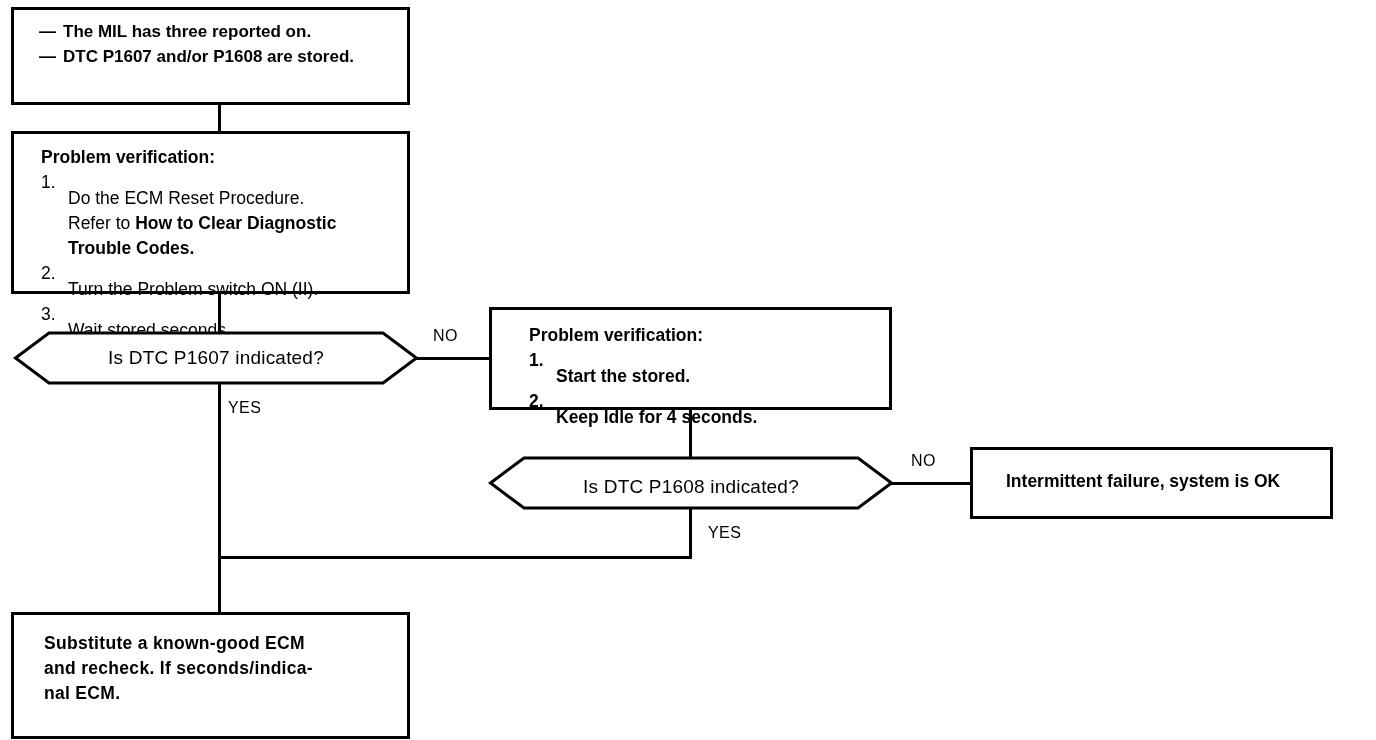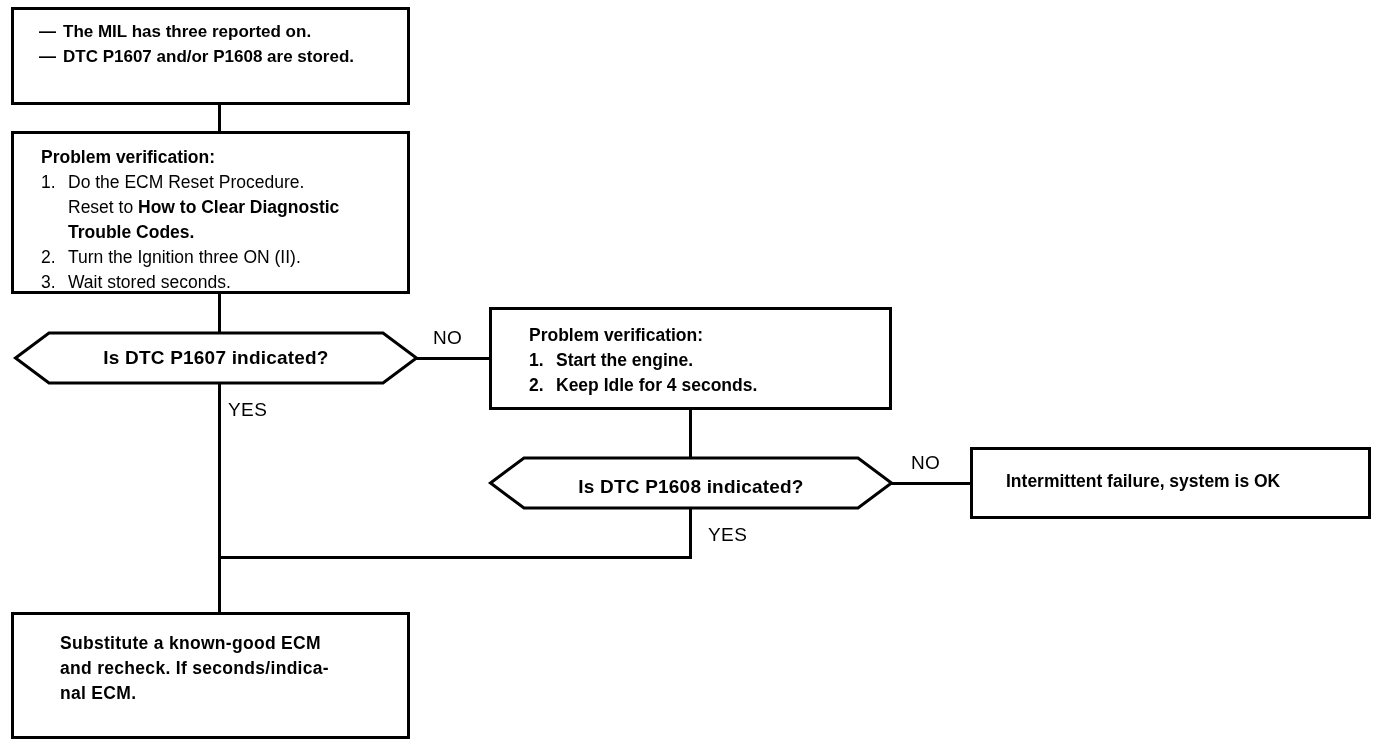"Do the ECM Reset Procedure." .numrow .ntxt { margin-top: none -> 16px }
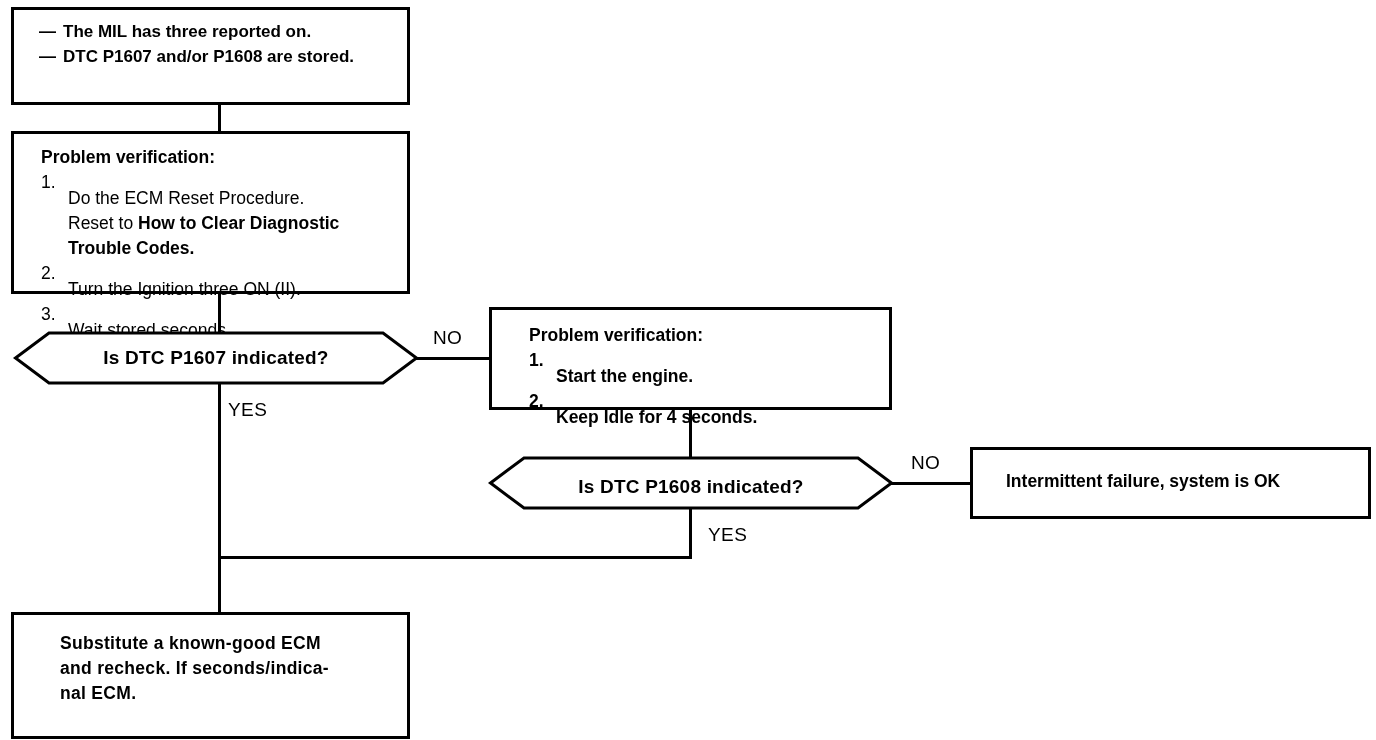"Reset to" span.reg { text: Reset -> Refer }
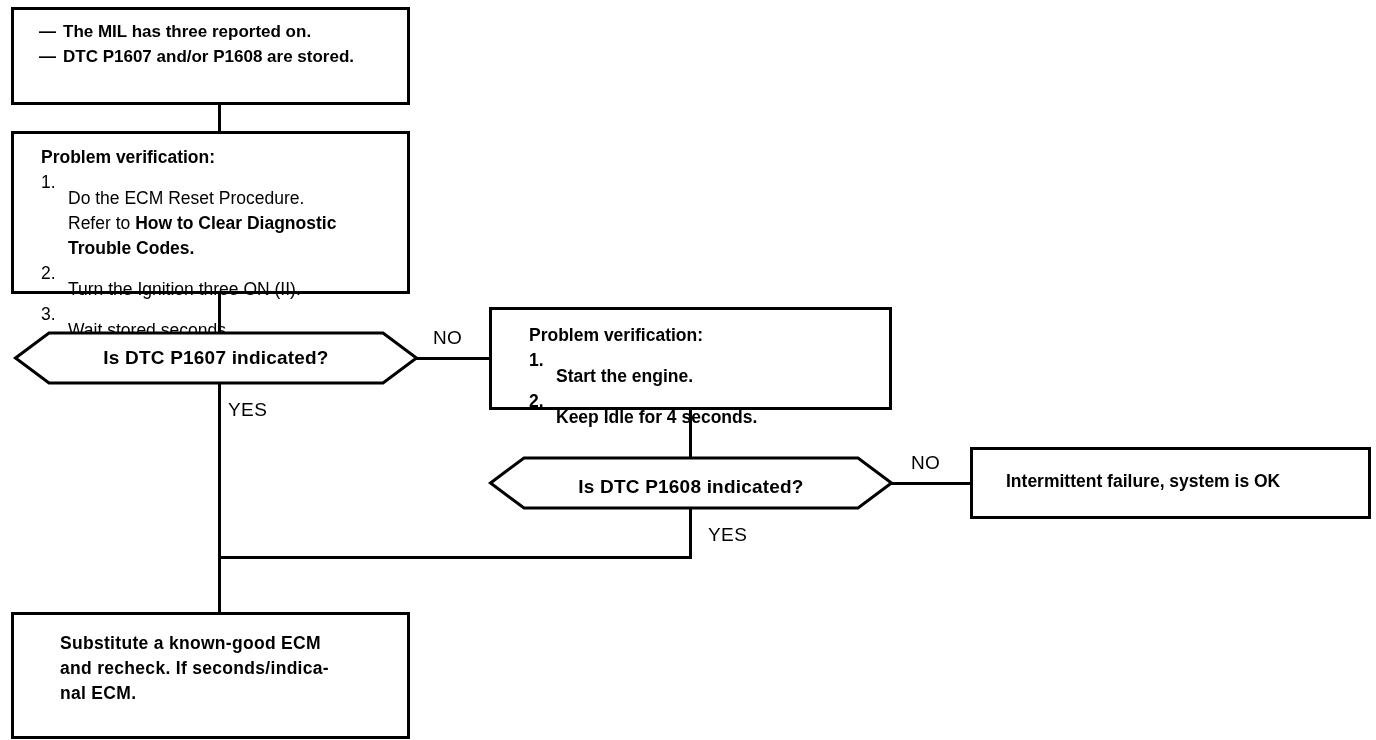"Turn the Ignition three ON" span.ntxt { text: Ignition three -> Problem switch }
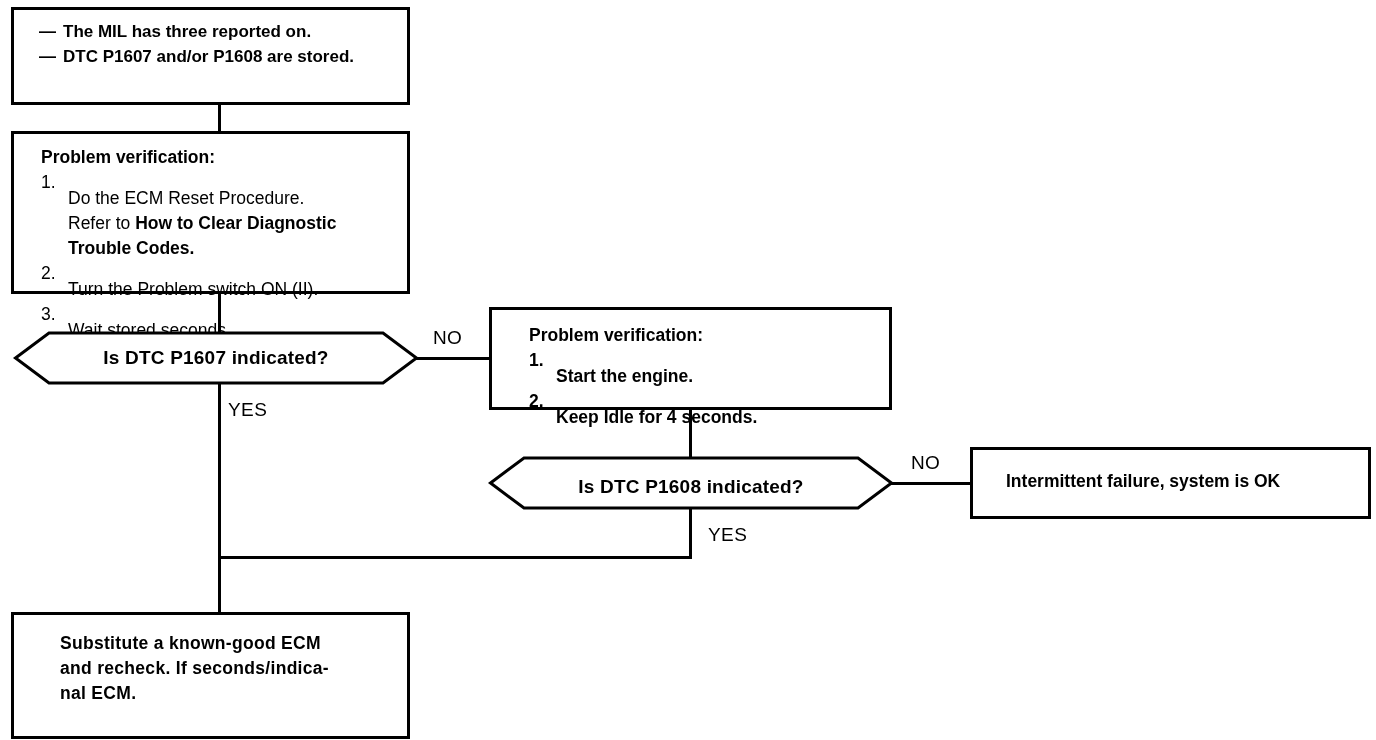"NO" .branch { font-size: 19px -> 16px }
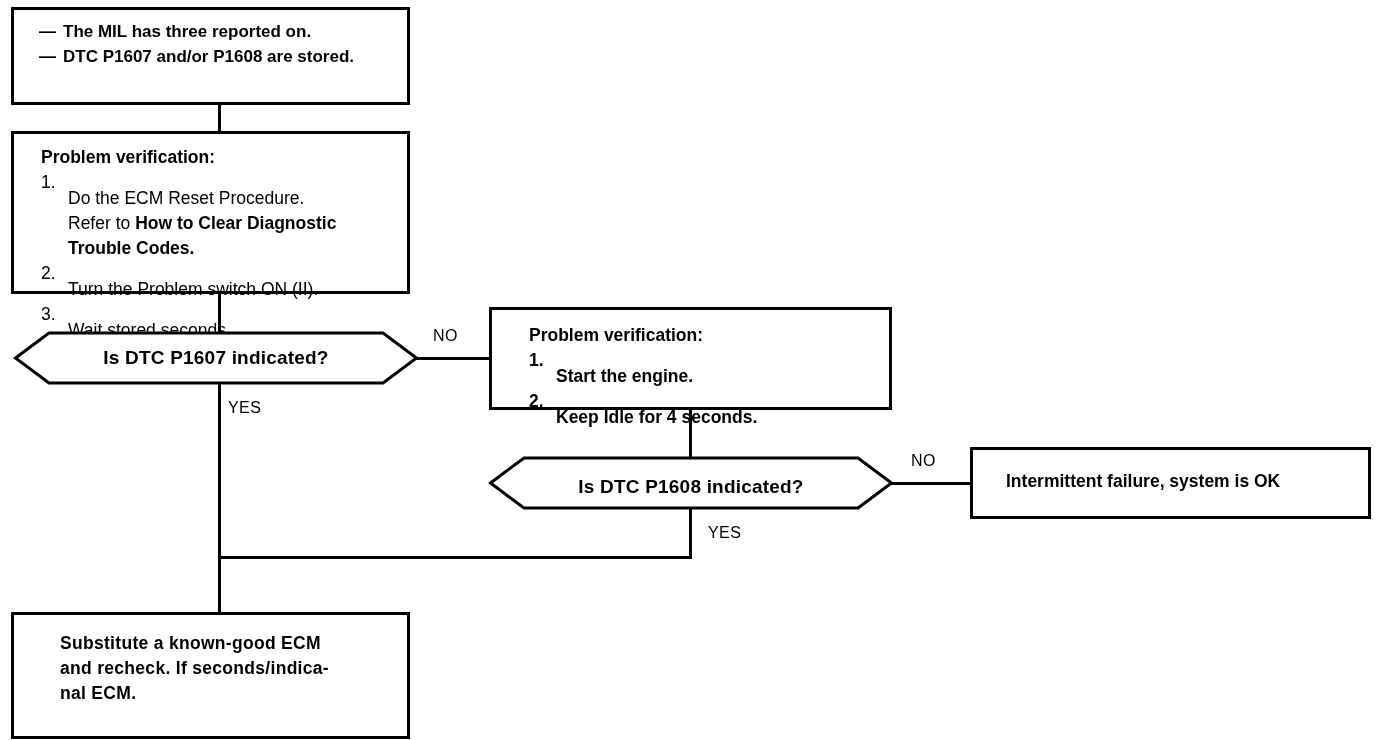"Is DTC P1607 indicated?" .hexwrap { font-weight: bold -> none }
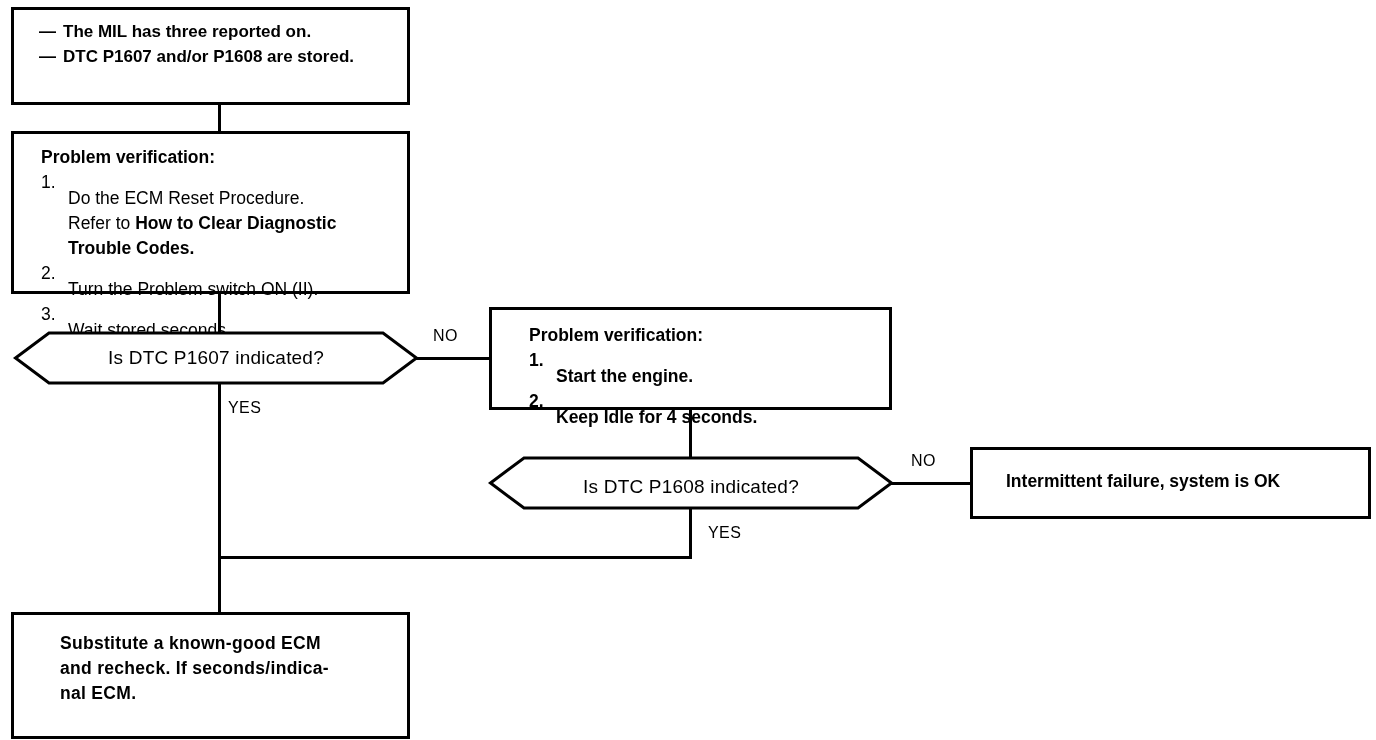"Start the engine." span.ntxt { text: engine -> stored }
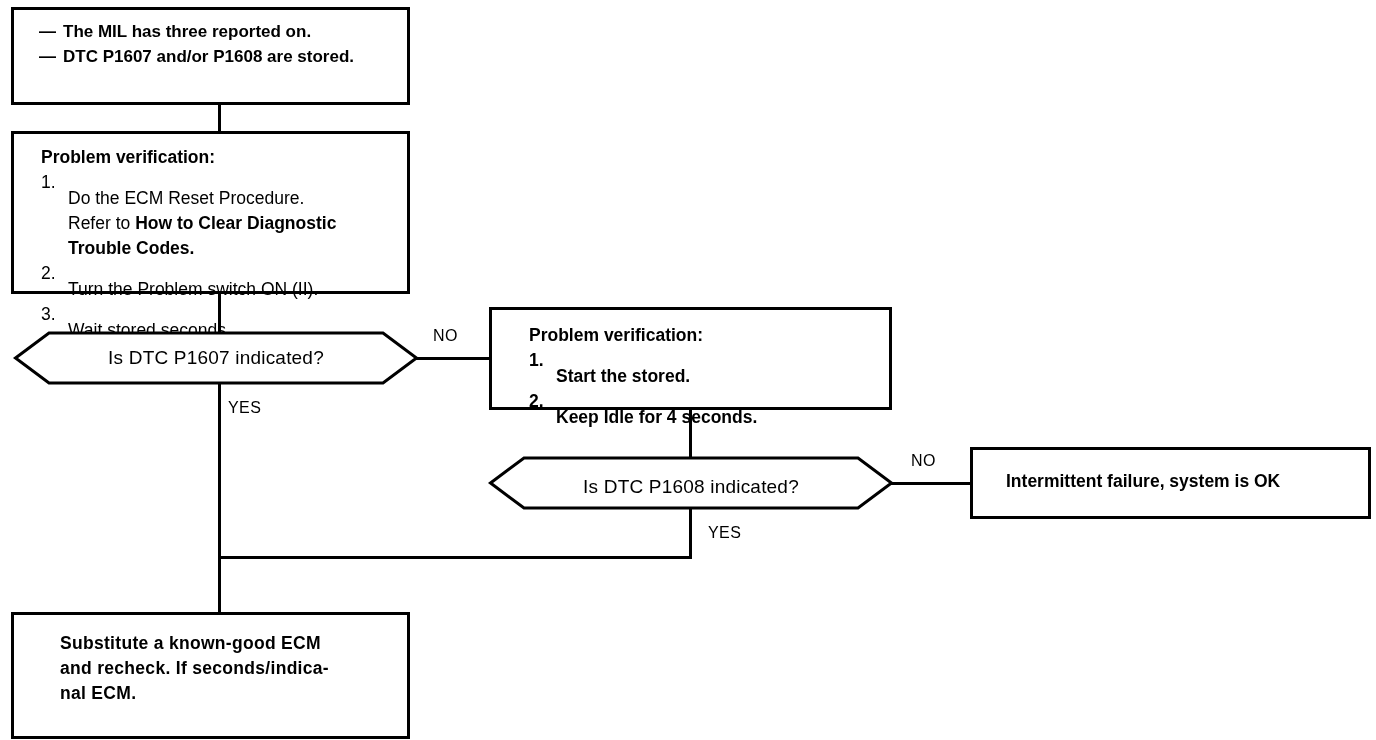"Intermittent failure, system is OK" #n-intermittent { width: 401px -> 363px }
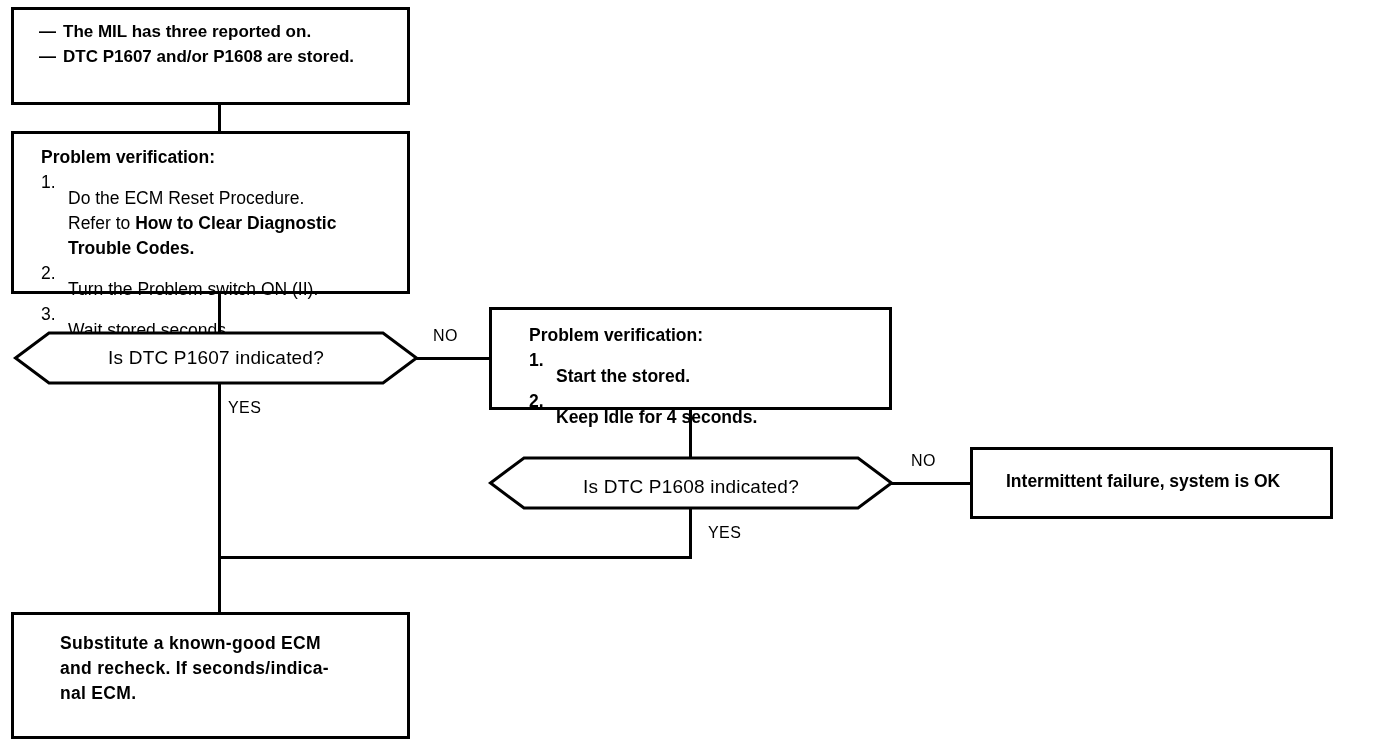"Substitute a known-good ECM" #n-substitute .txt { margin-left: 16px -> none }
